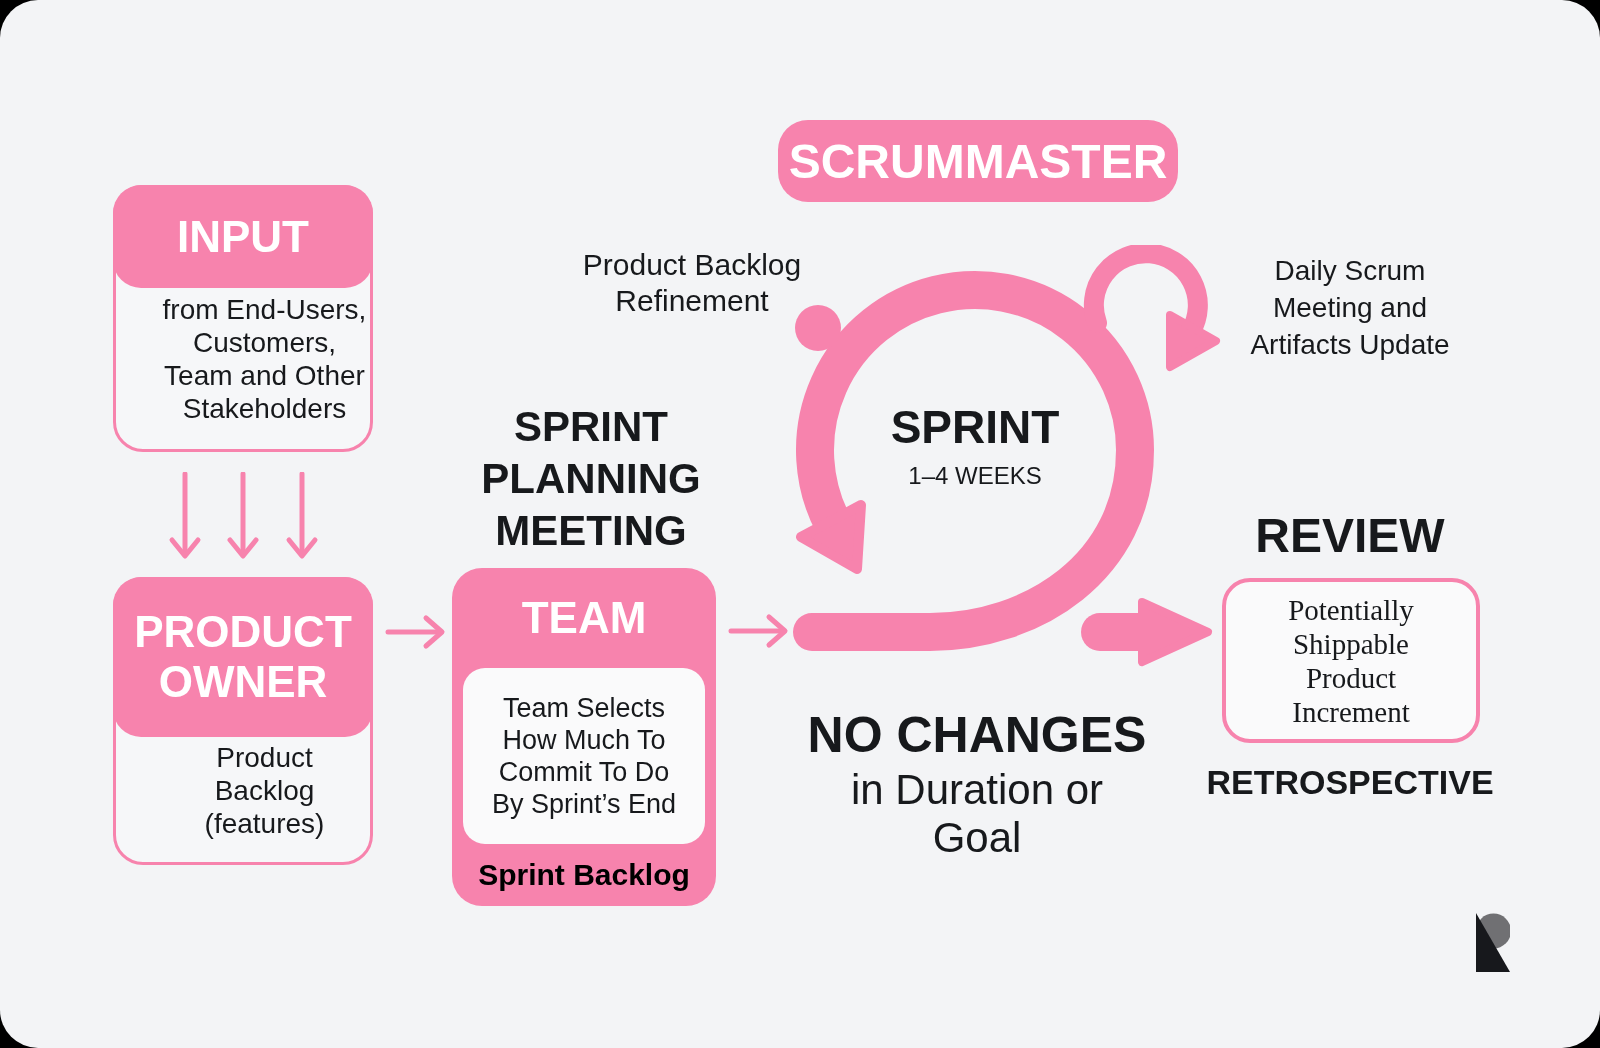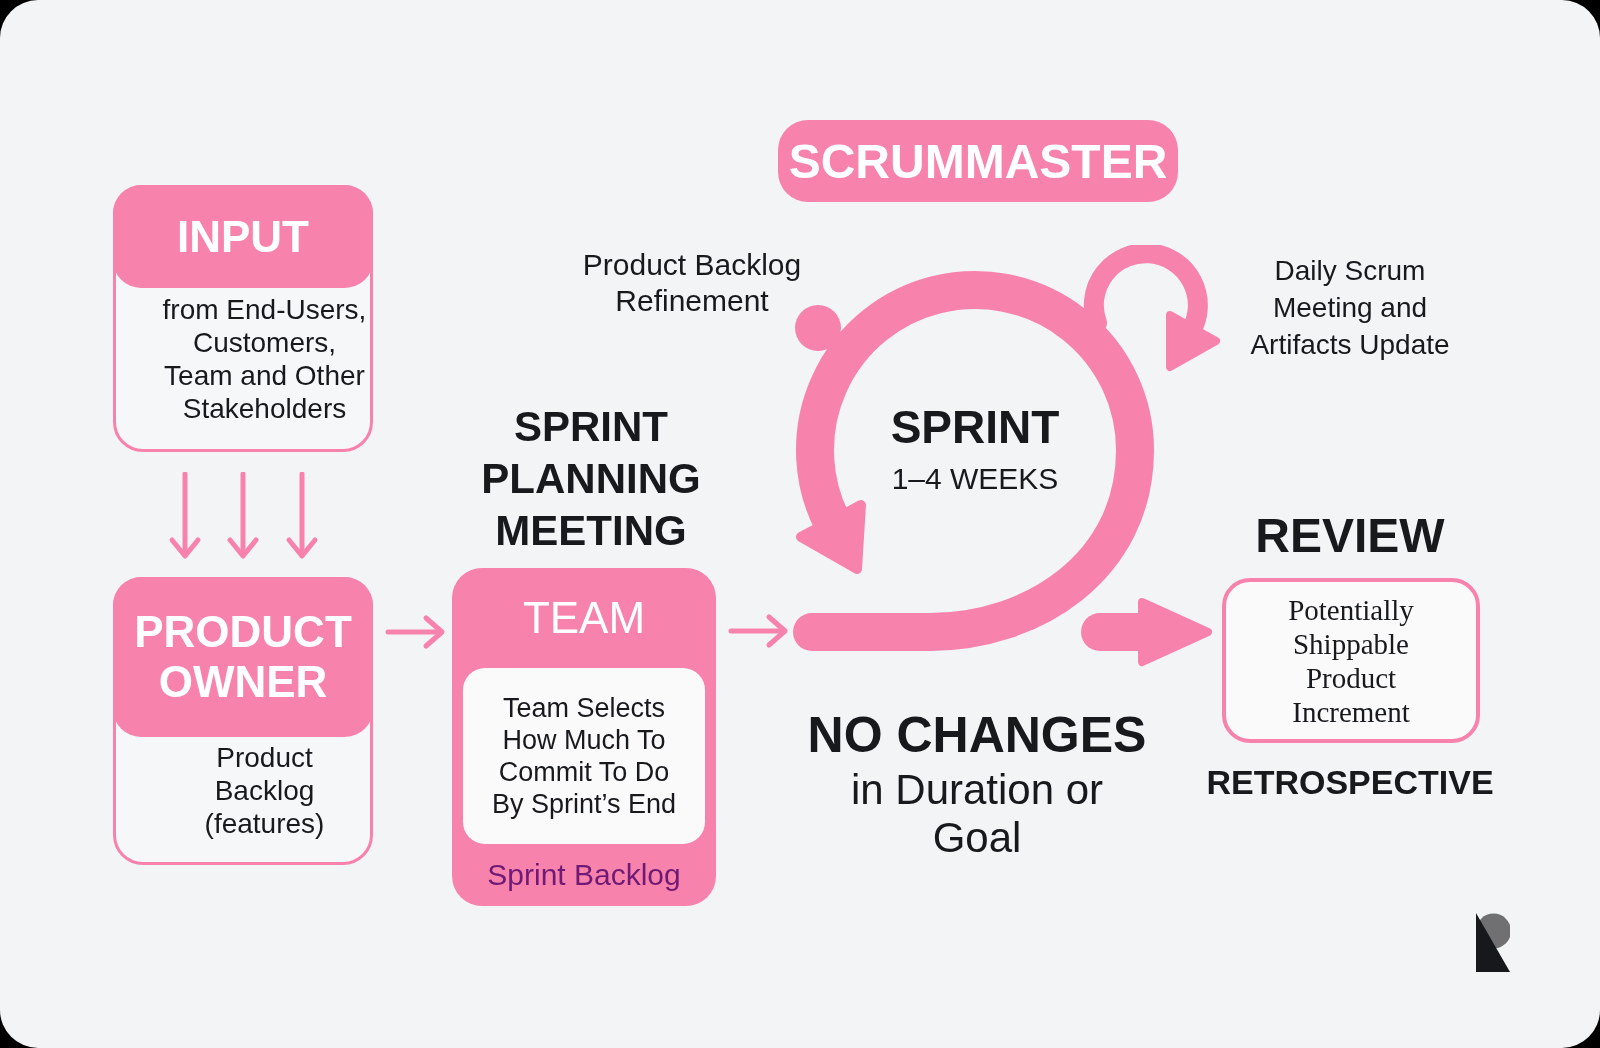"1–4 WEEKS" div.label { font-size: 30px -> 24px }
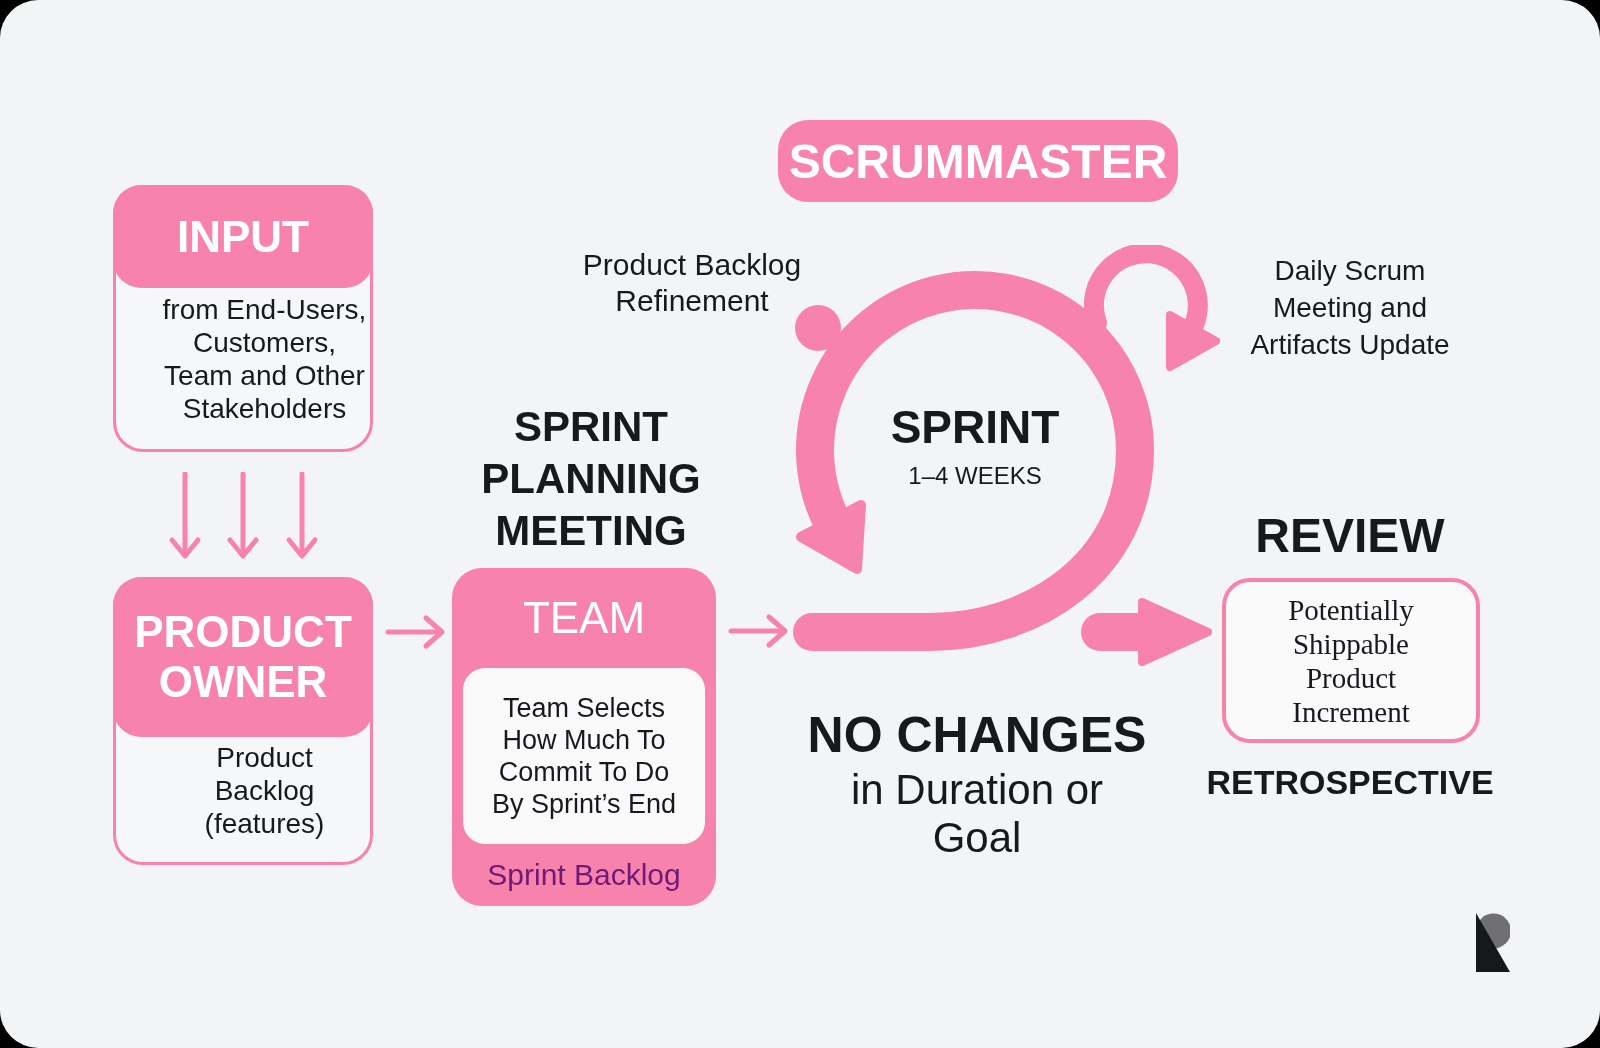"TEAM" .teambox .thead { font-weight: 400 -> 700 }
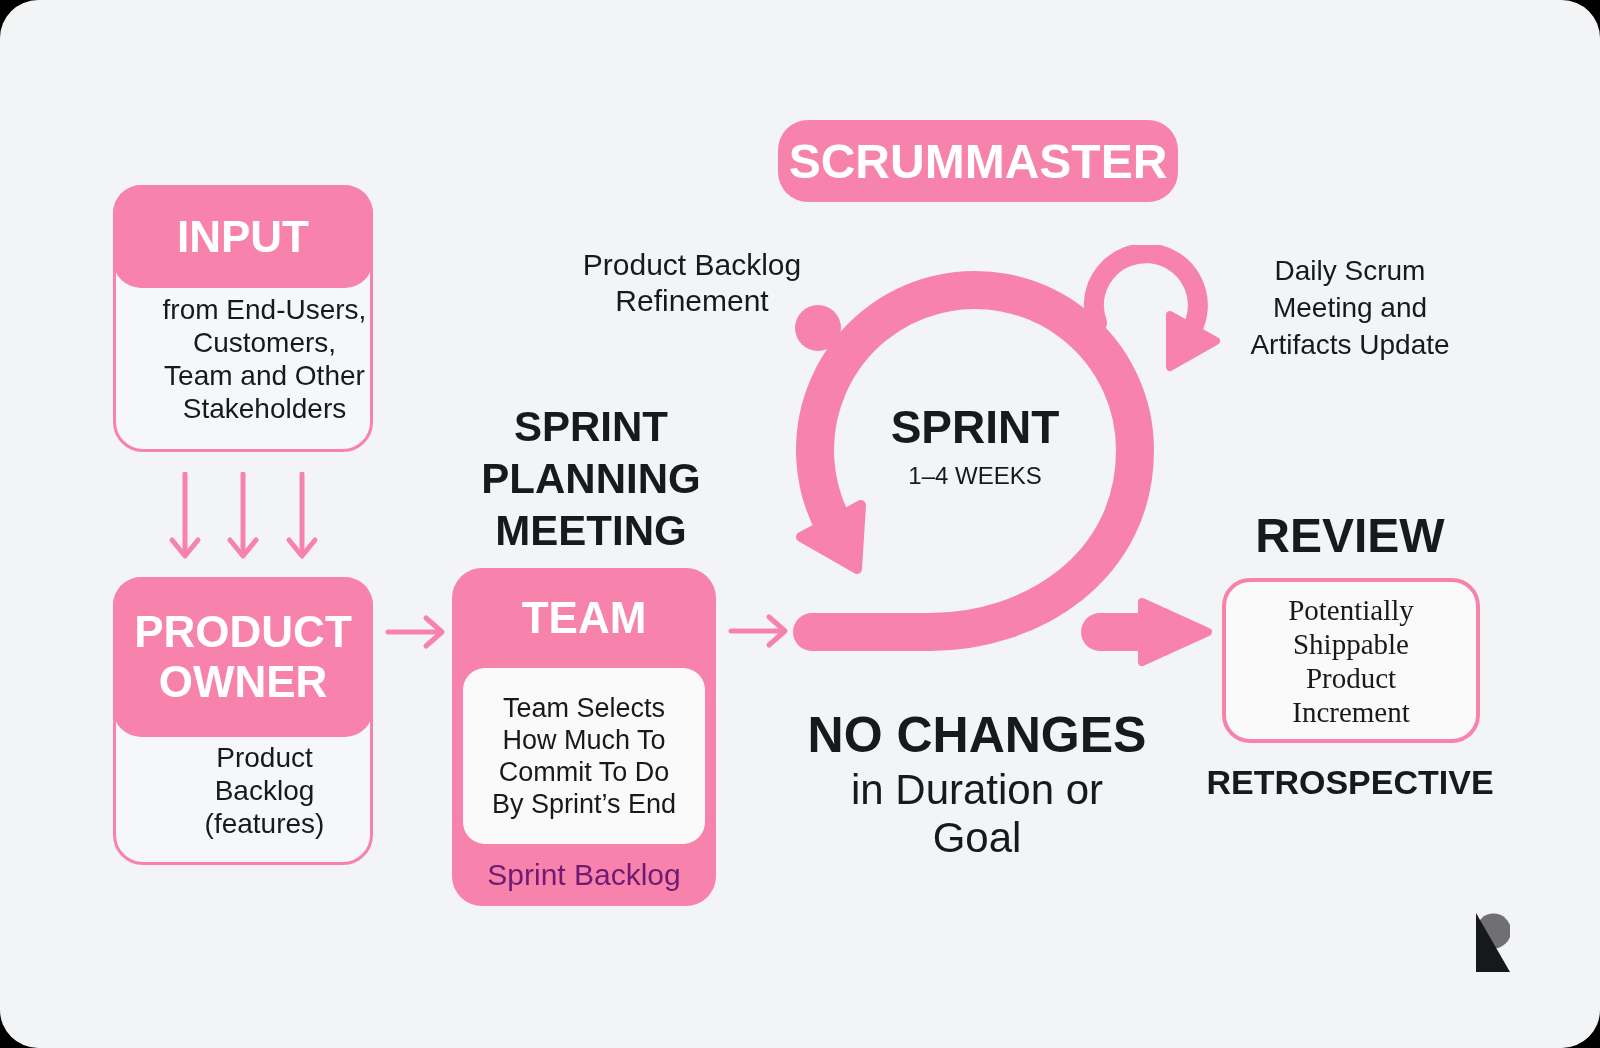"Sprint Backlog" .teambox .tfoot { color: #701a75 -> #000000; font-weight: 400 -> 700 }
